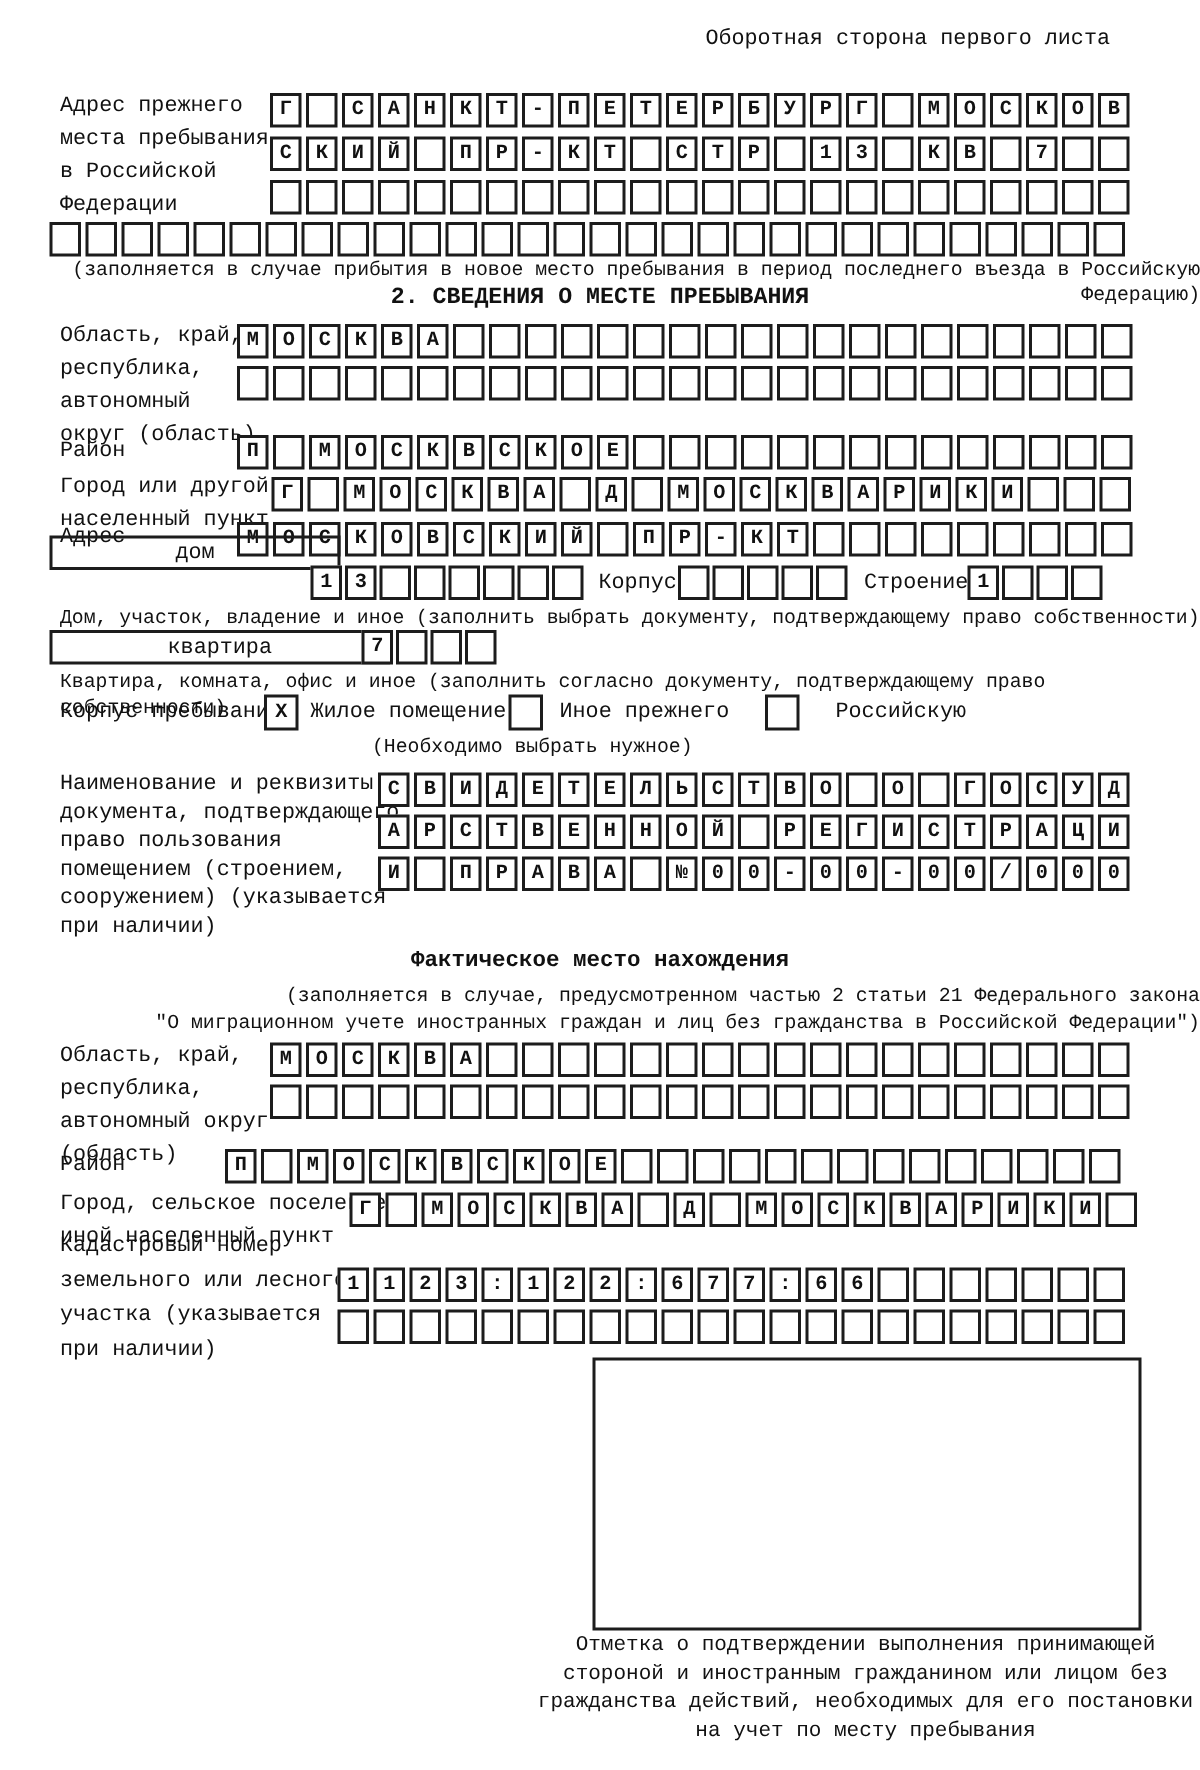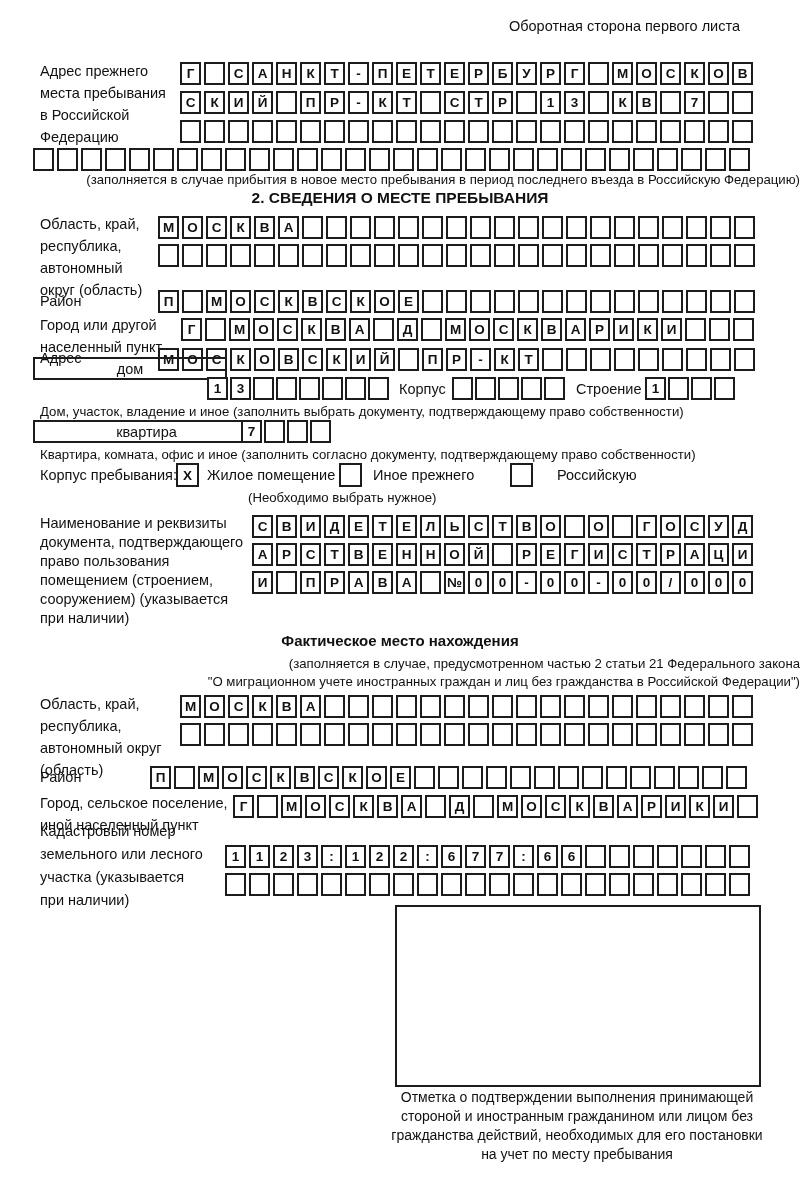"Оборотная сторона первого листа" .page { font-family: Liberation Sans, sans-serif -> Liberation Mono, monospace }
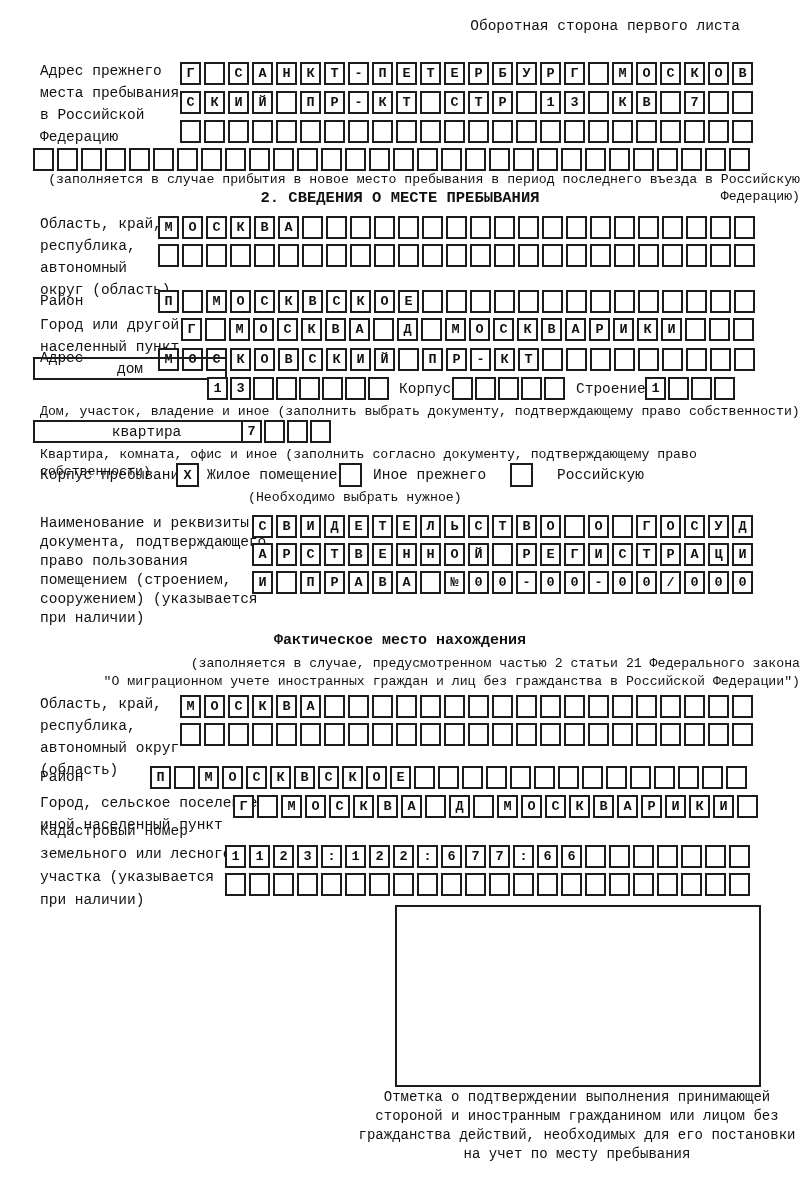"Адрес прежнего" div.lbl { text: Федерацию -> Федерации }
